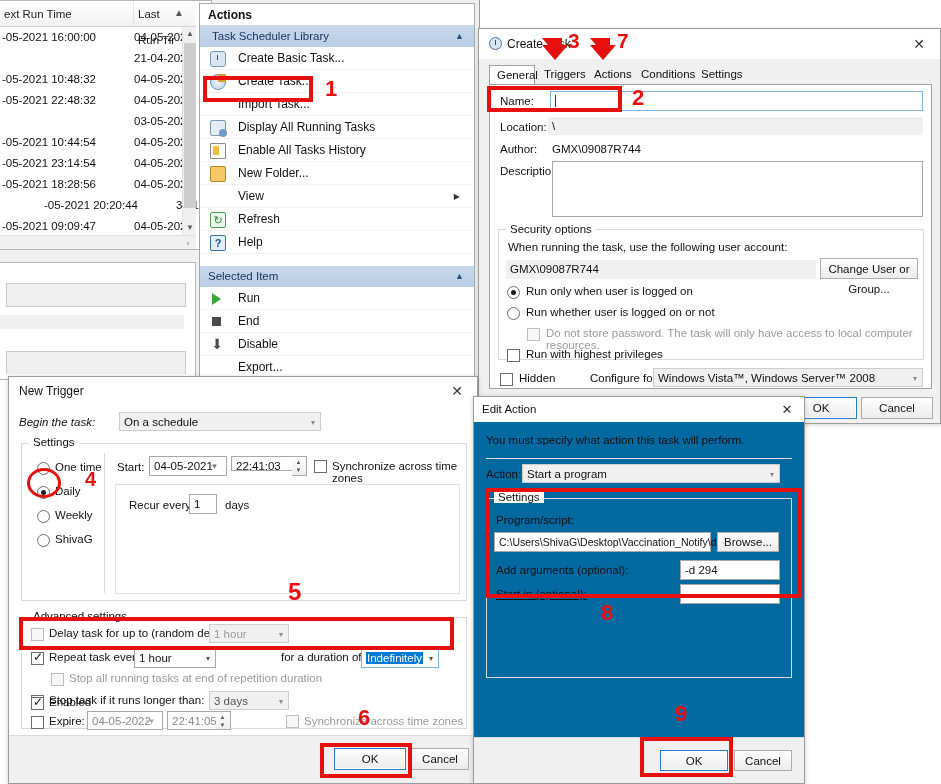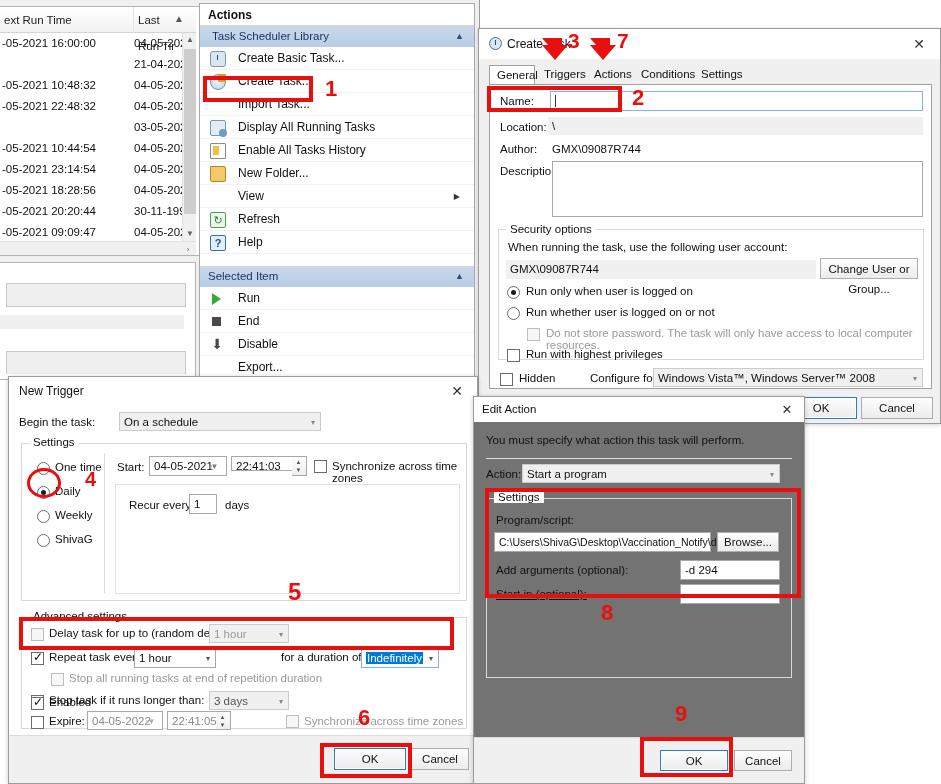"ext Run Time" #task-list-panel { top: 6px -> 0 }
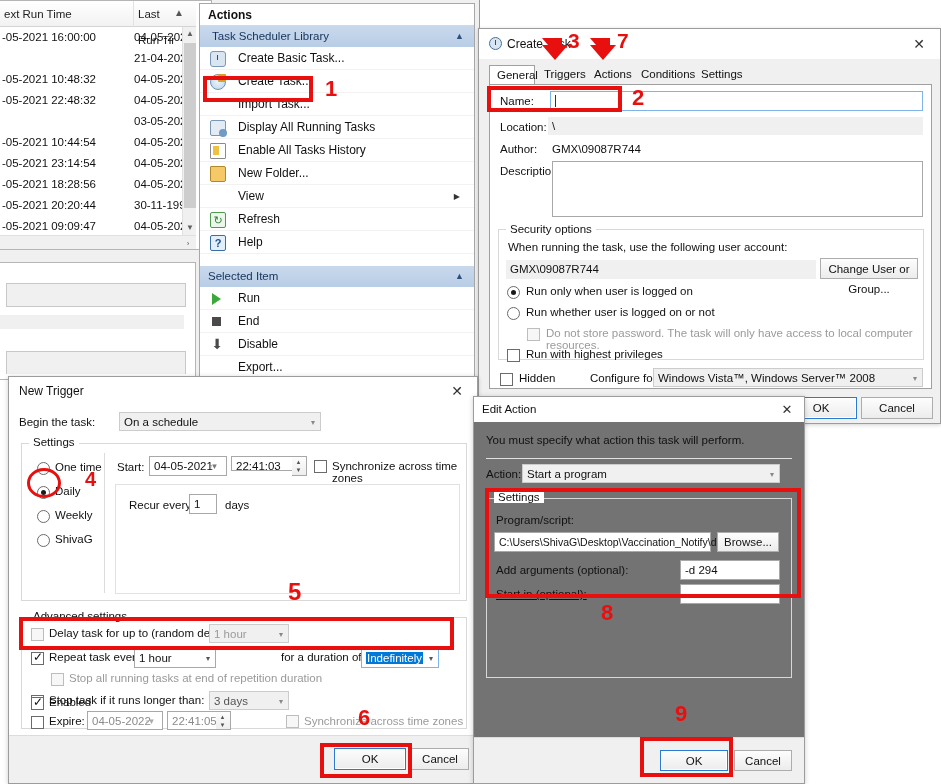"-05-2021 20:20:44" div.task-row { margin-left: none -> 42px }
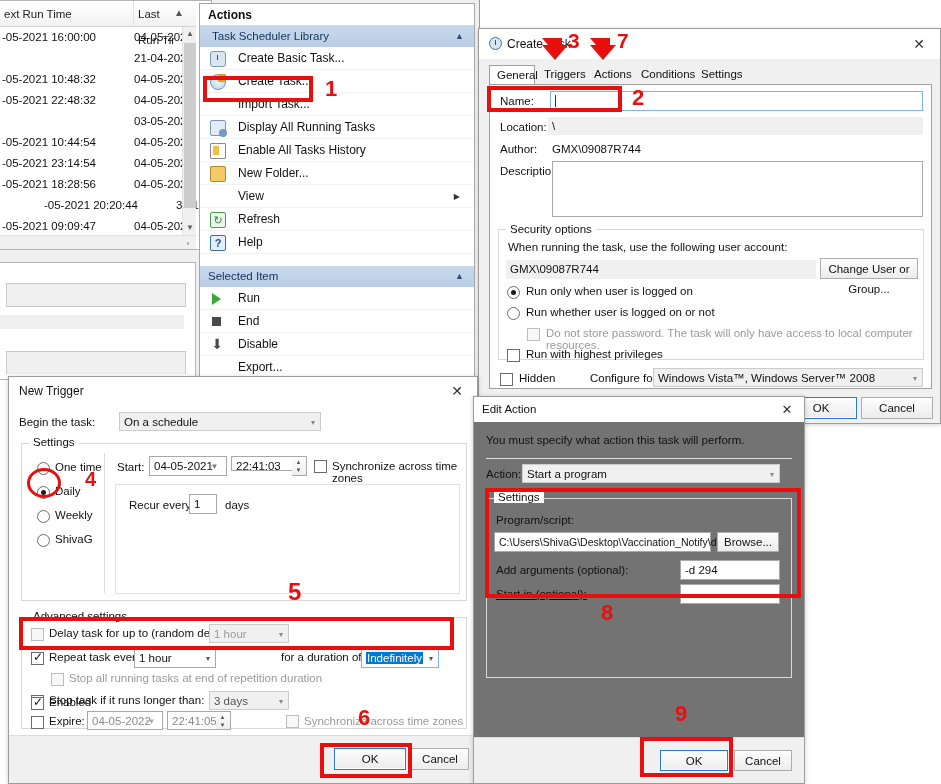"Begin the task:" div.fld-label { font-style: none -> italic }
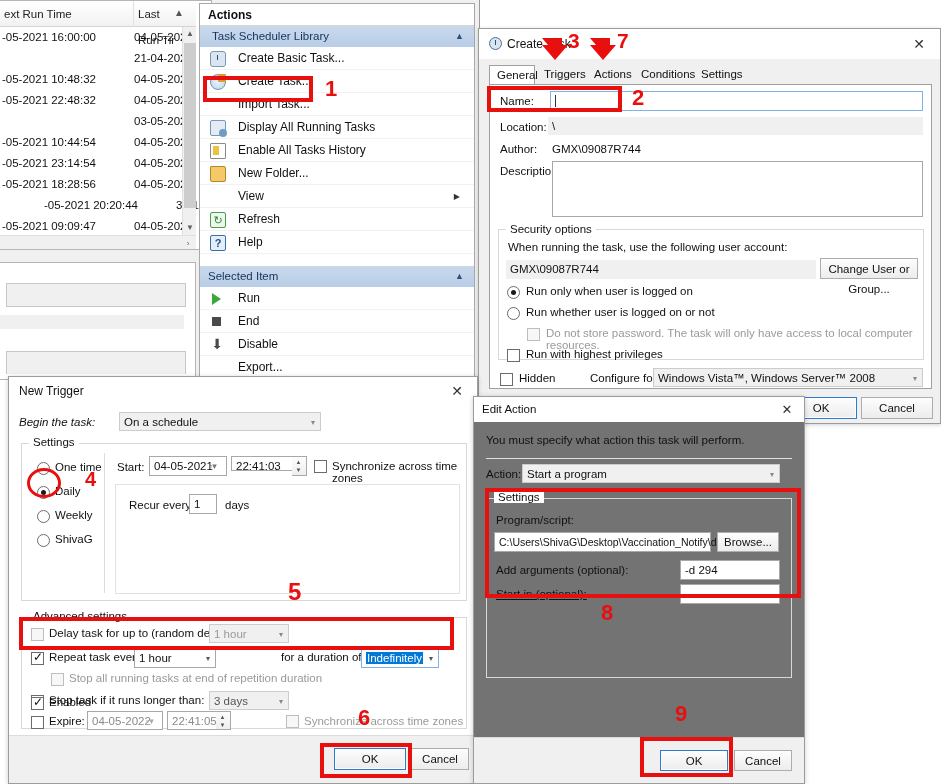"You must specify what action" #ea-body { background: #737373 -> #0369a1 }
